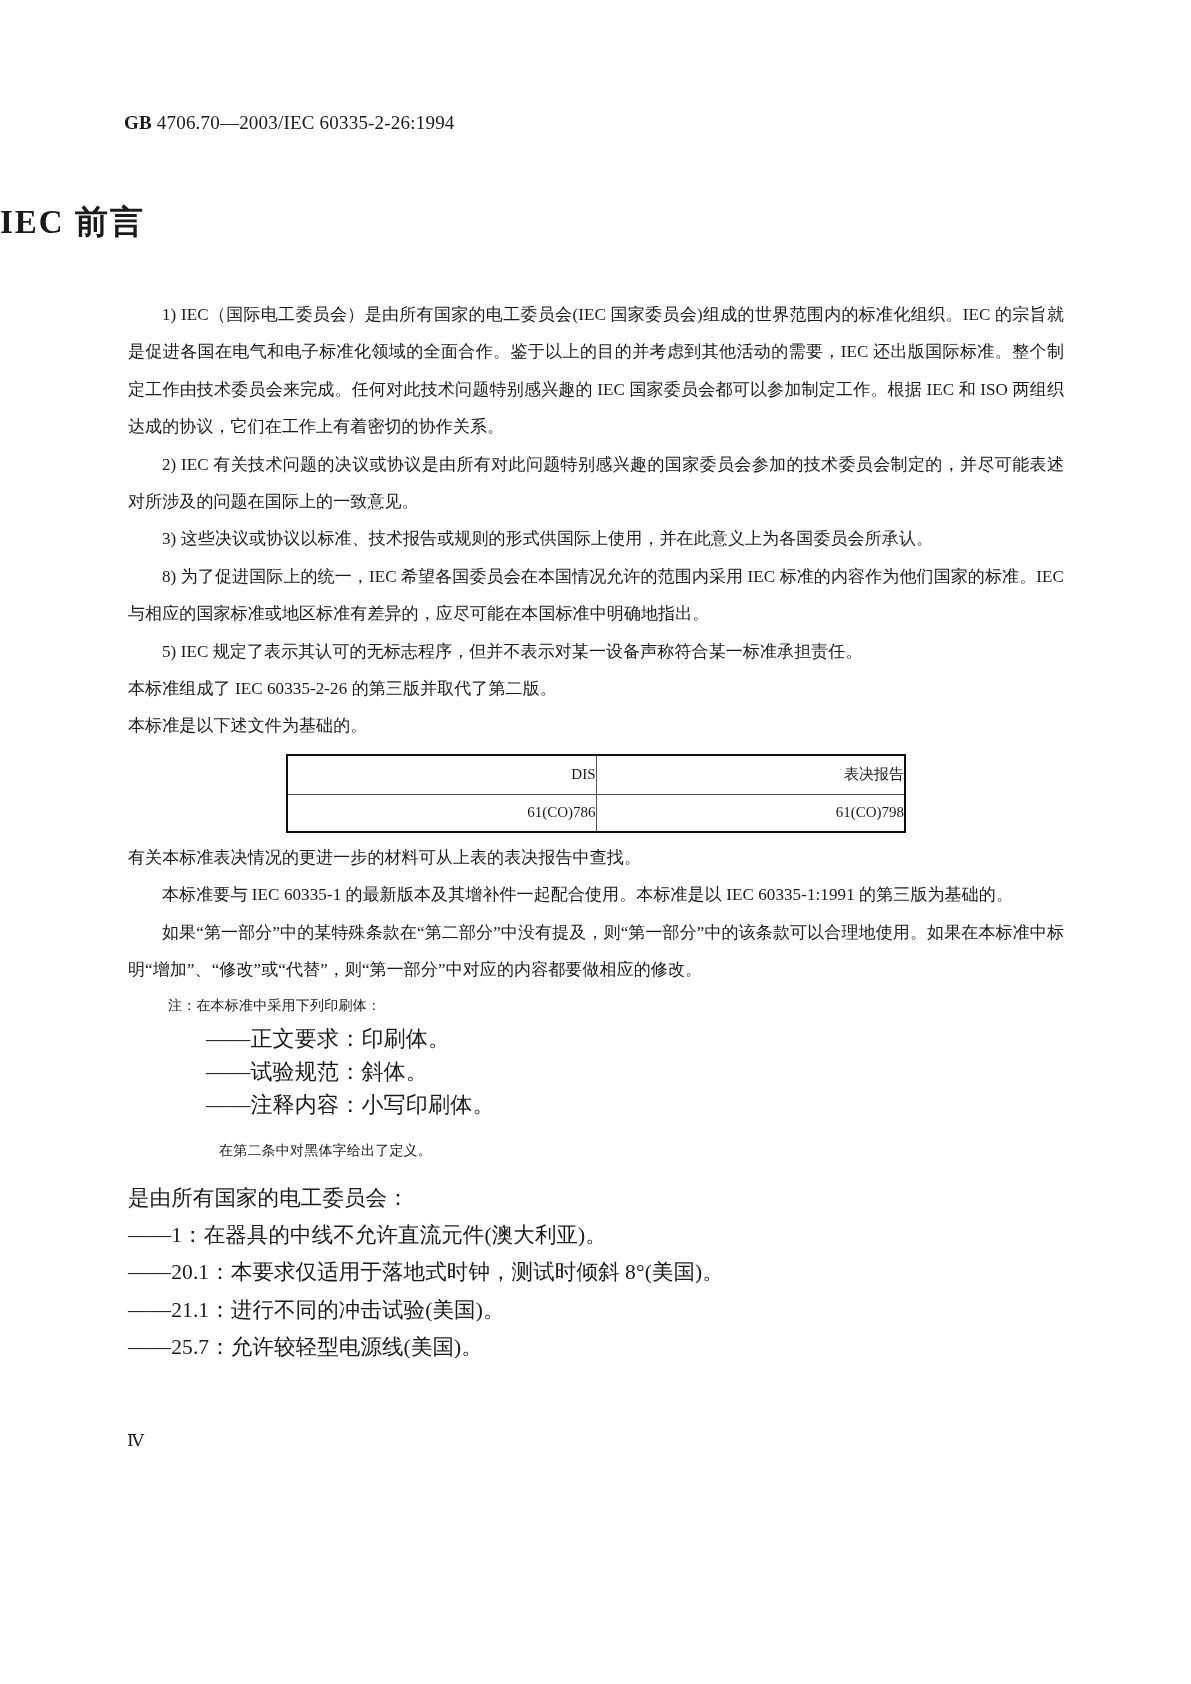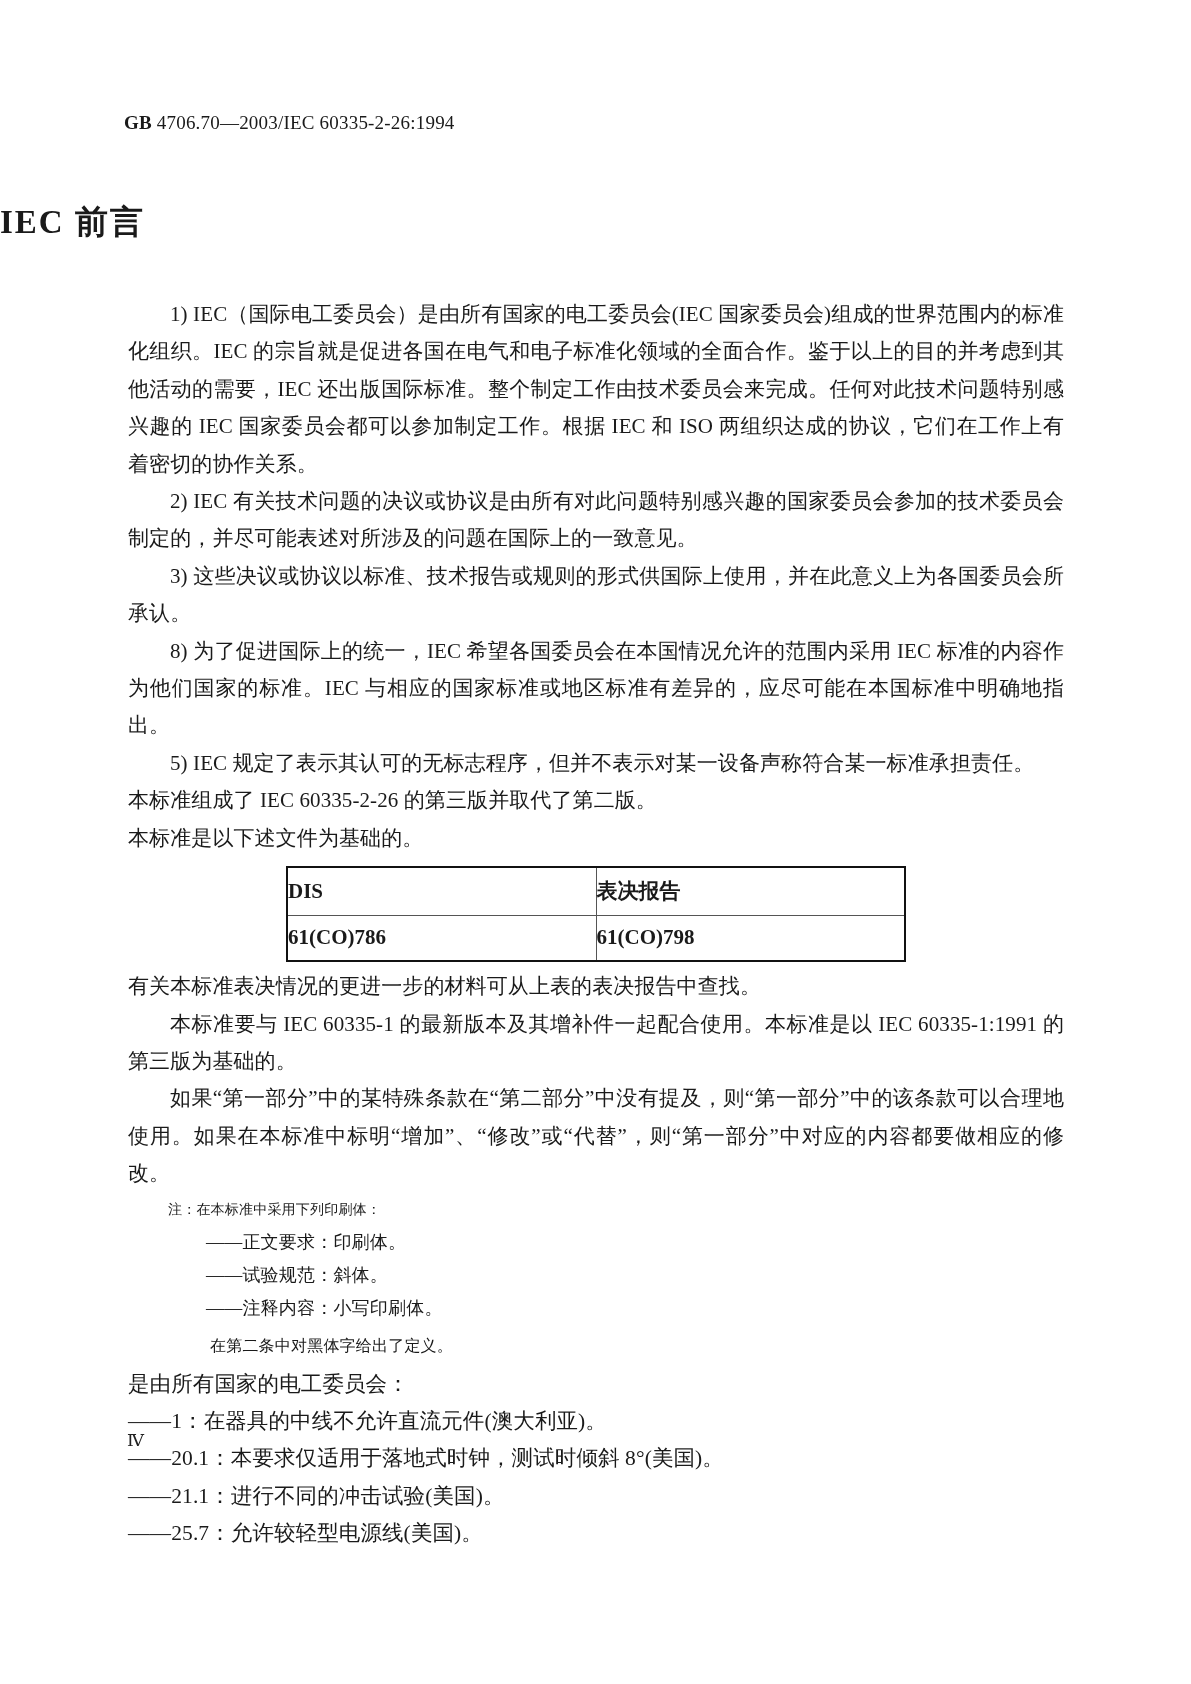"1) IEC（国际电工委员会）是由所有国家的电工委员会(IEC" p.para { font-size: 21px -> 17px }
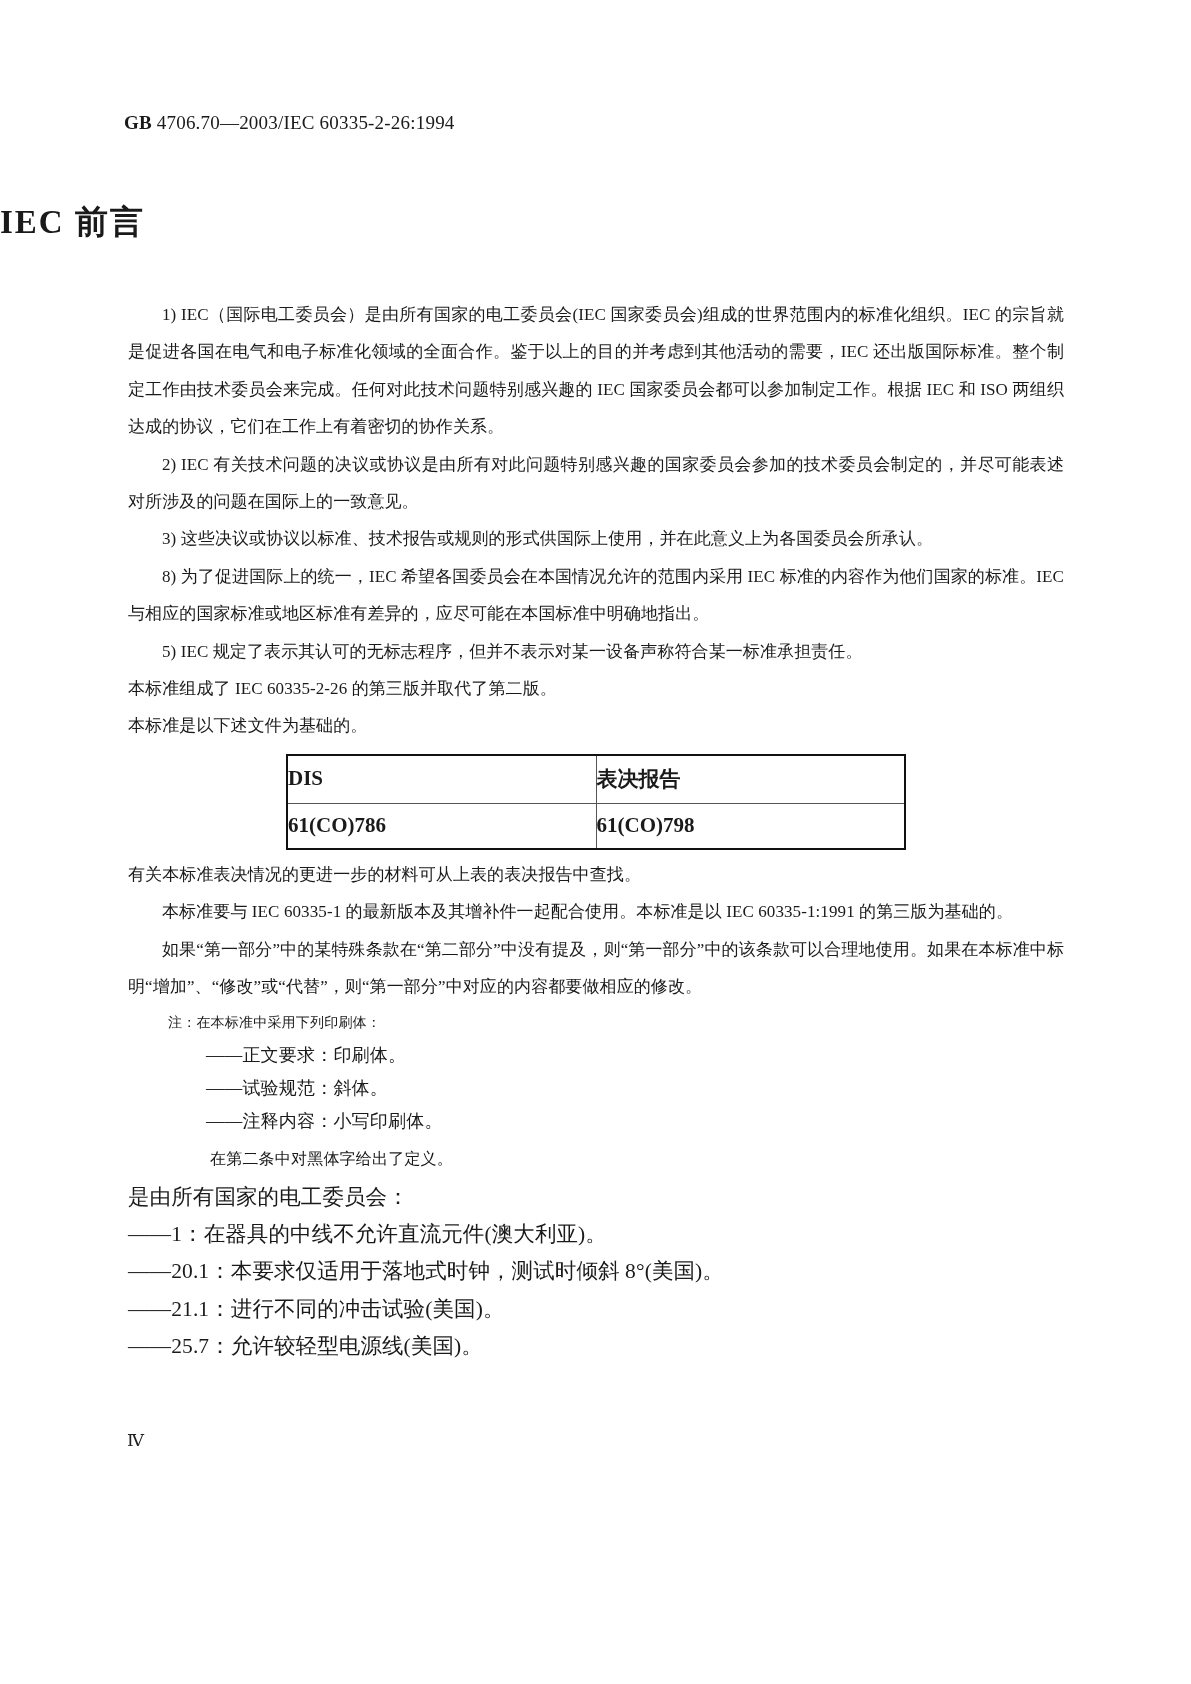"DIS" table.vote-table th, table.vote-table td { font-size: 21px -> 15px; font-weight: bold -> normal; text-align: left -> right }
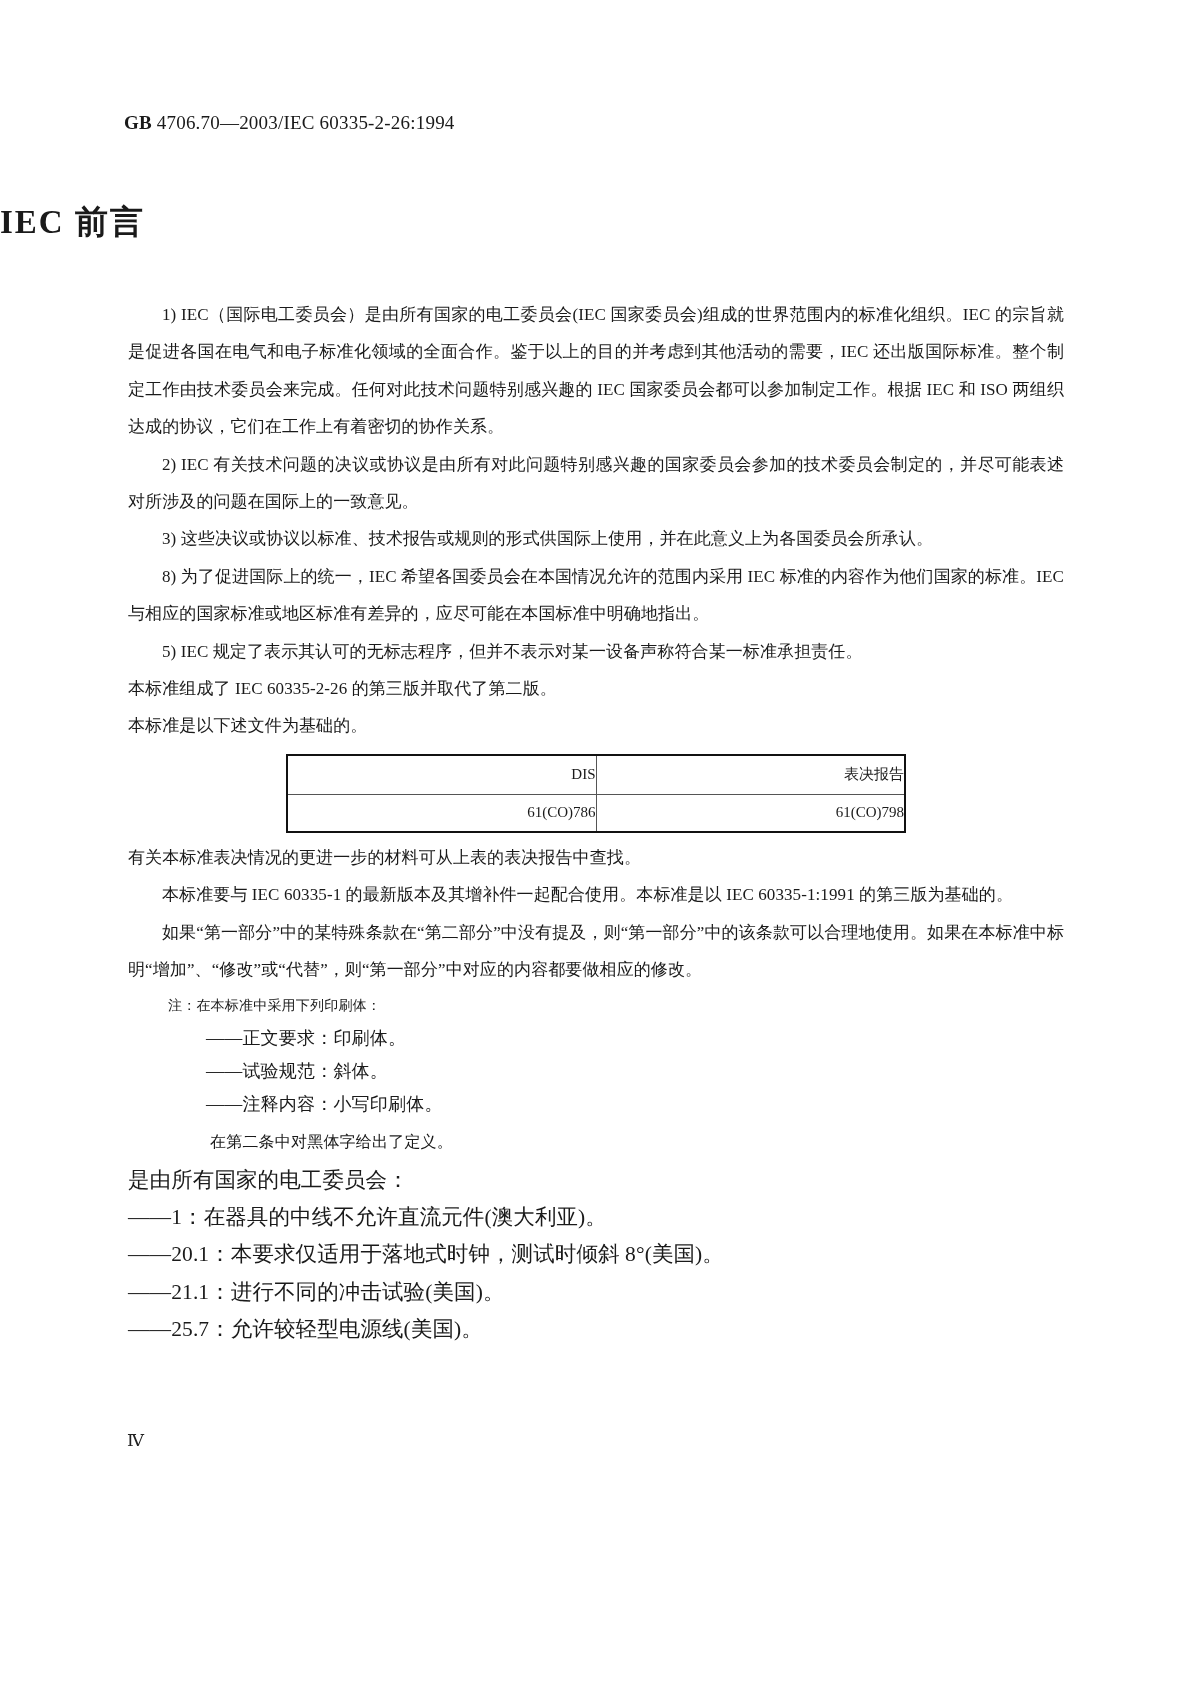"——正文要求：印刷体。" p.note-sub { font-size: 18px -> 22px }
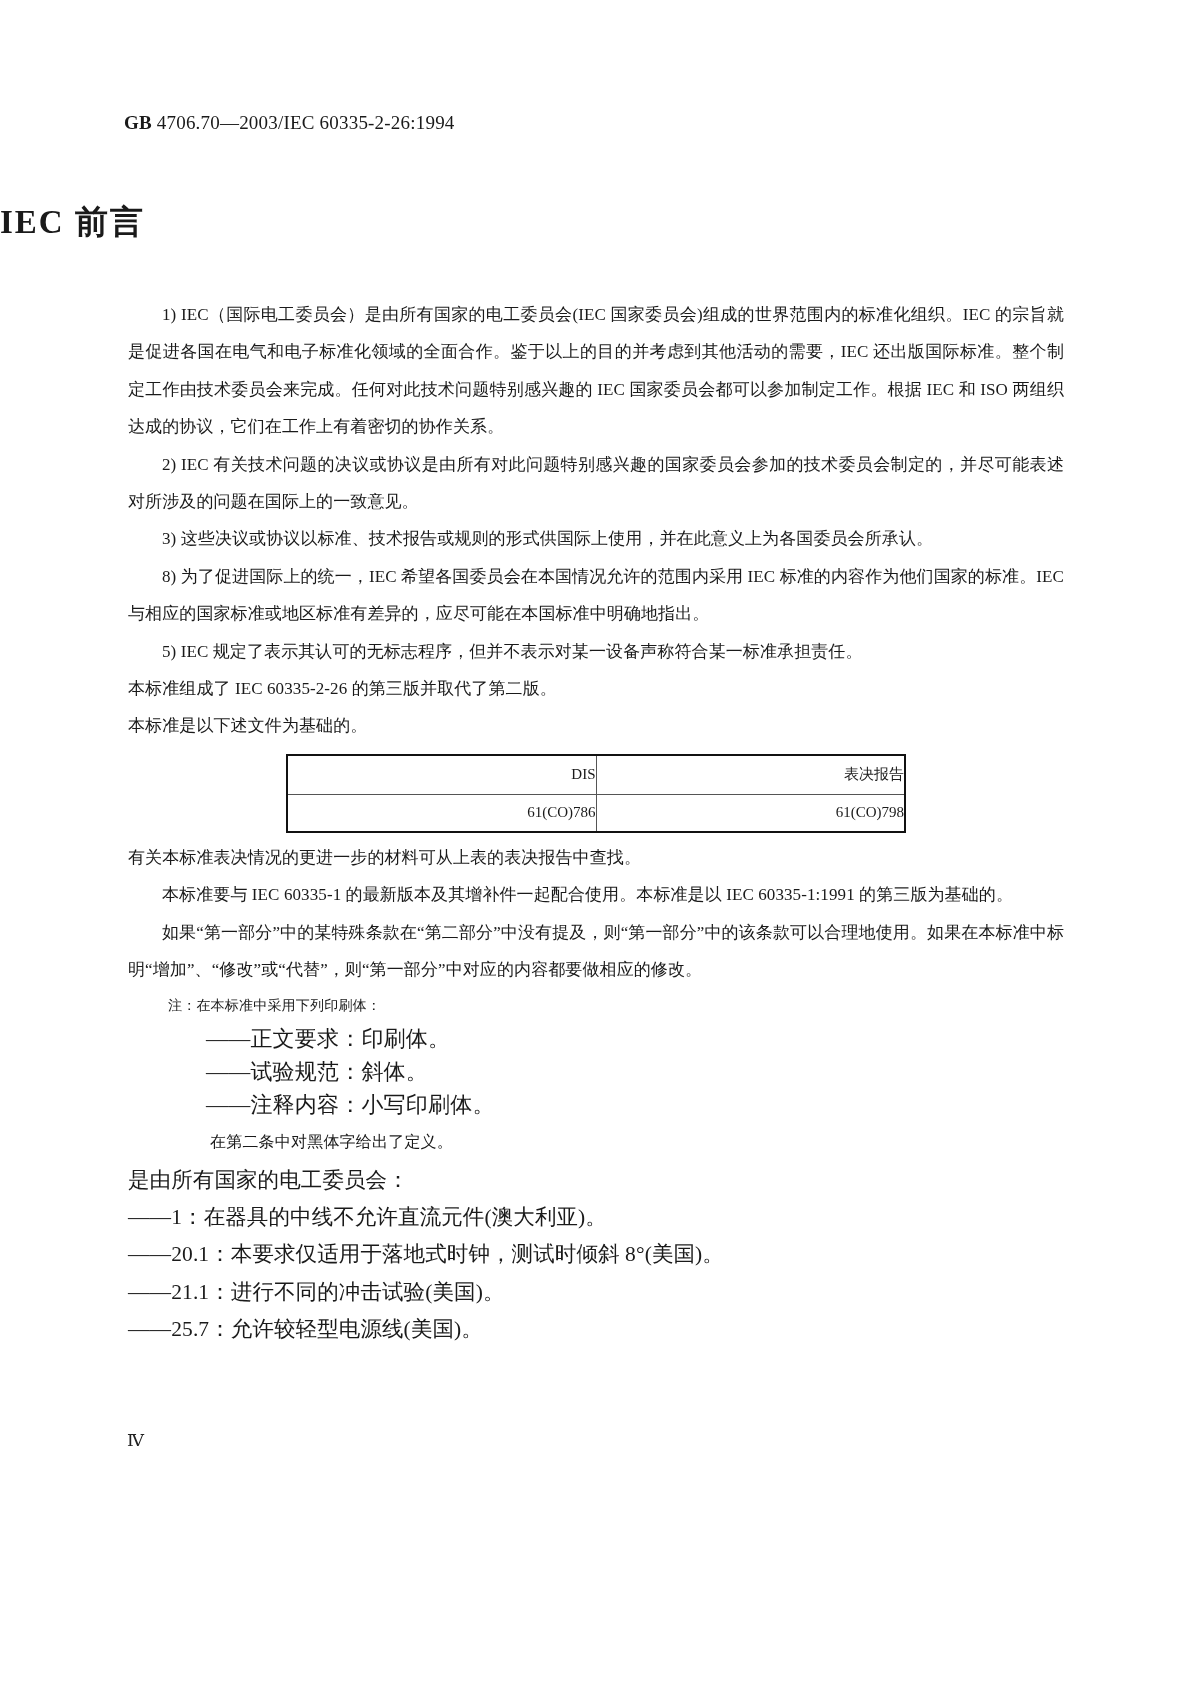"在第二条中对黑体字给出了定义。" p.note-plain { font-size: 16px -> 14px; margin: 4px -> 13px }
